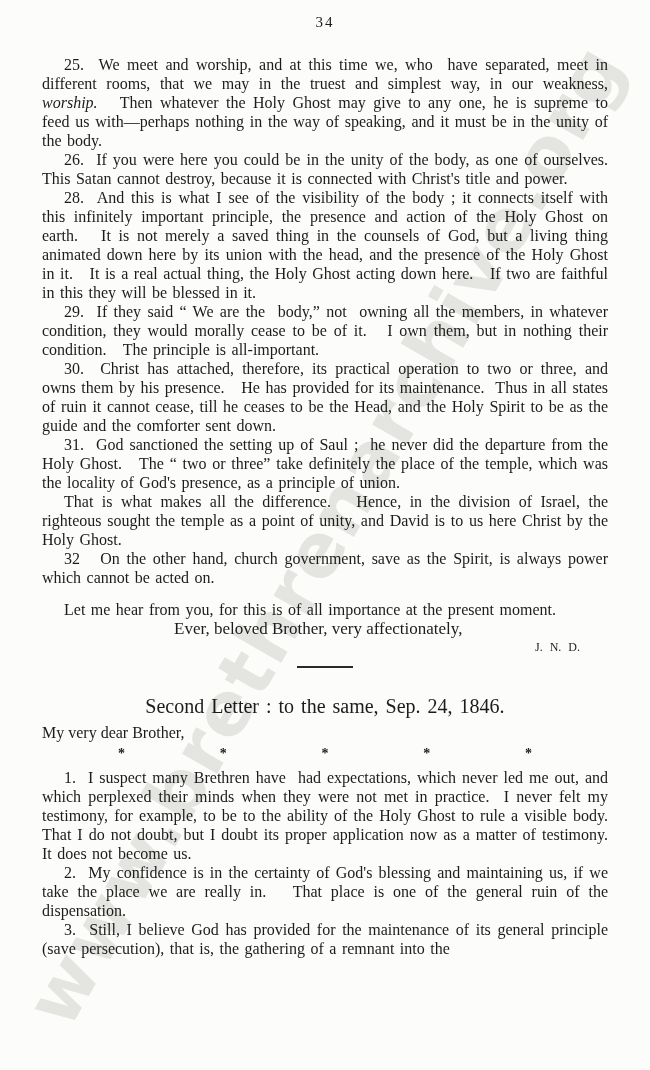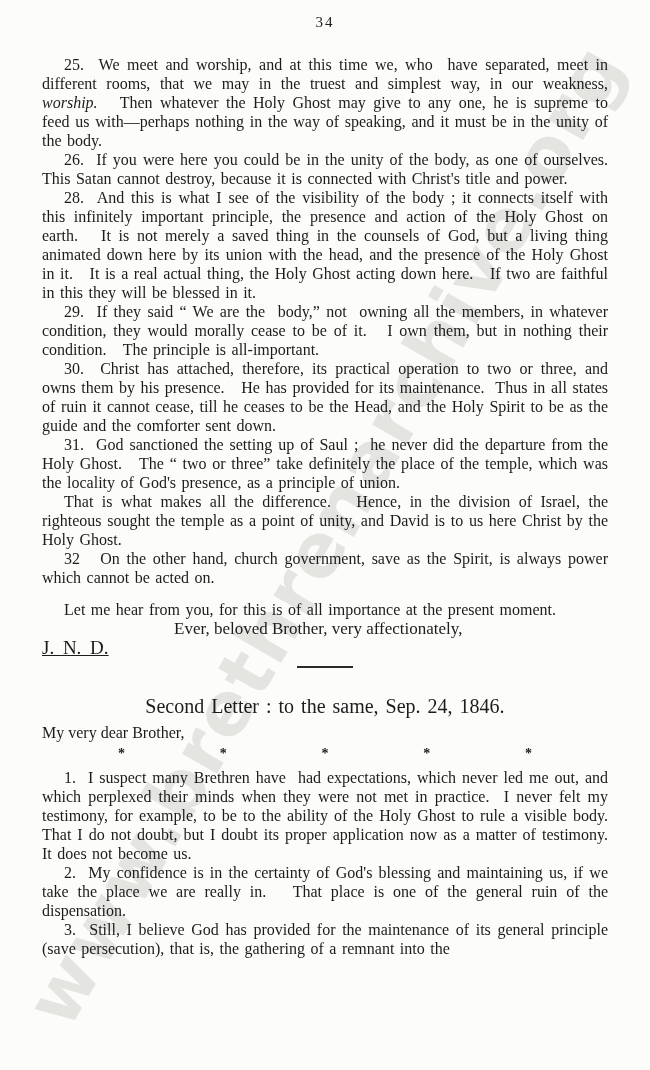"J. N. D." p.sig { font-size: 19px -> 12px; text-align: left -> right; text-decoration: underline -> none }
